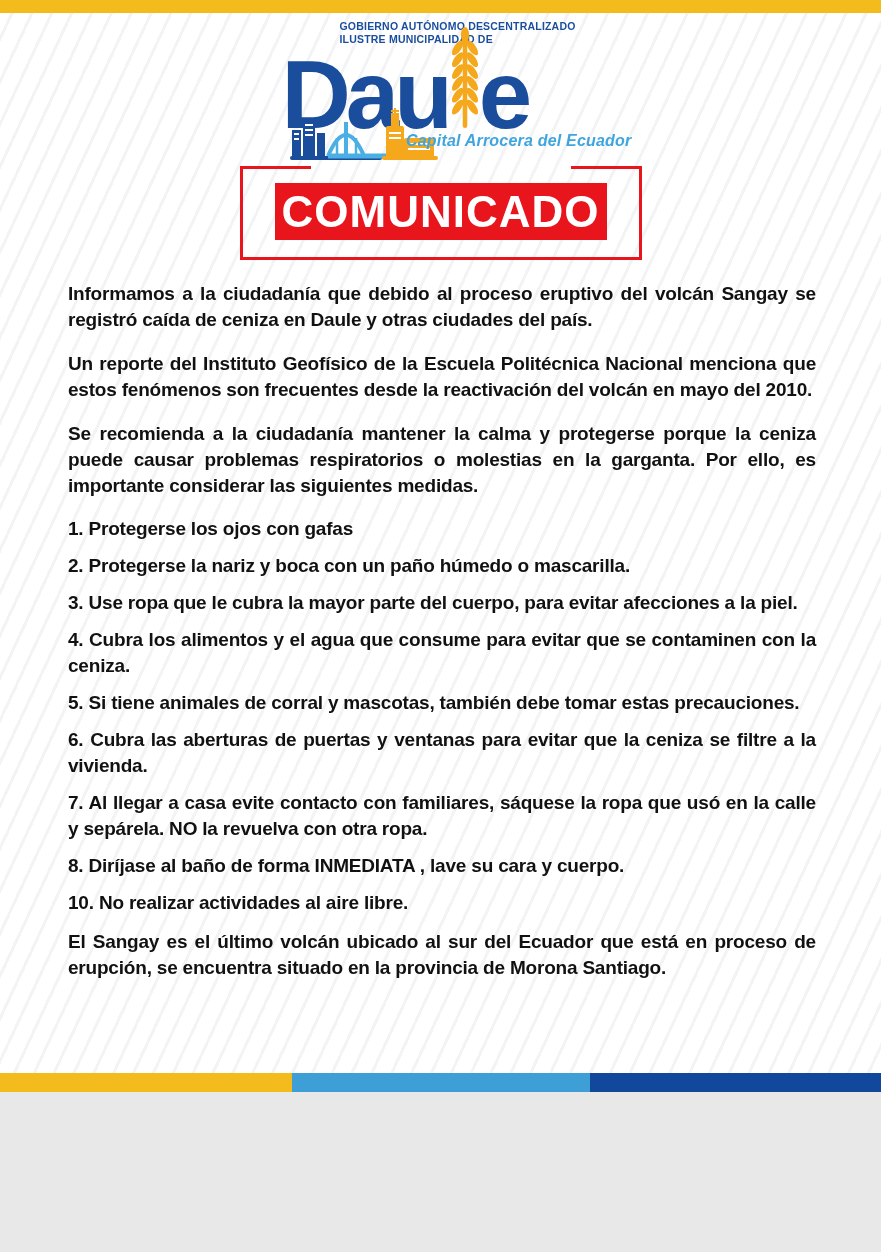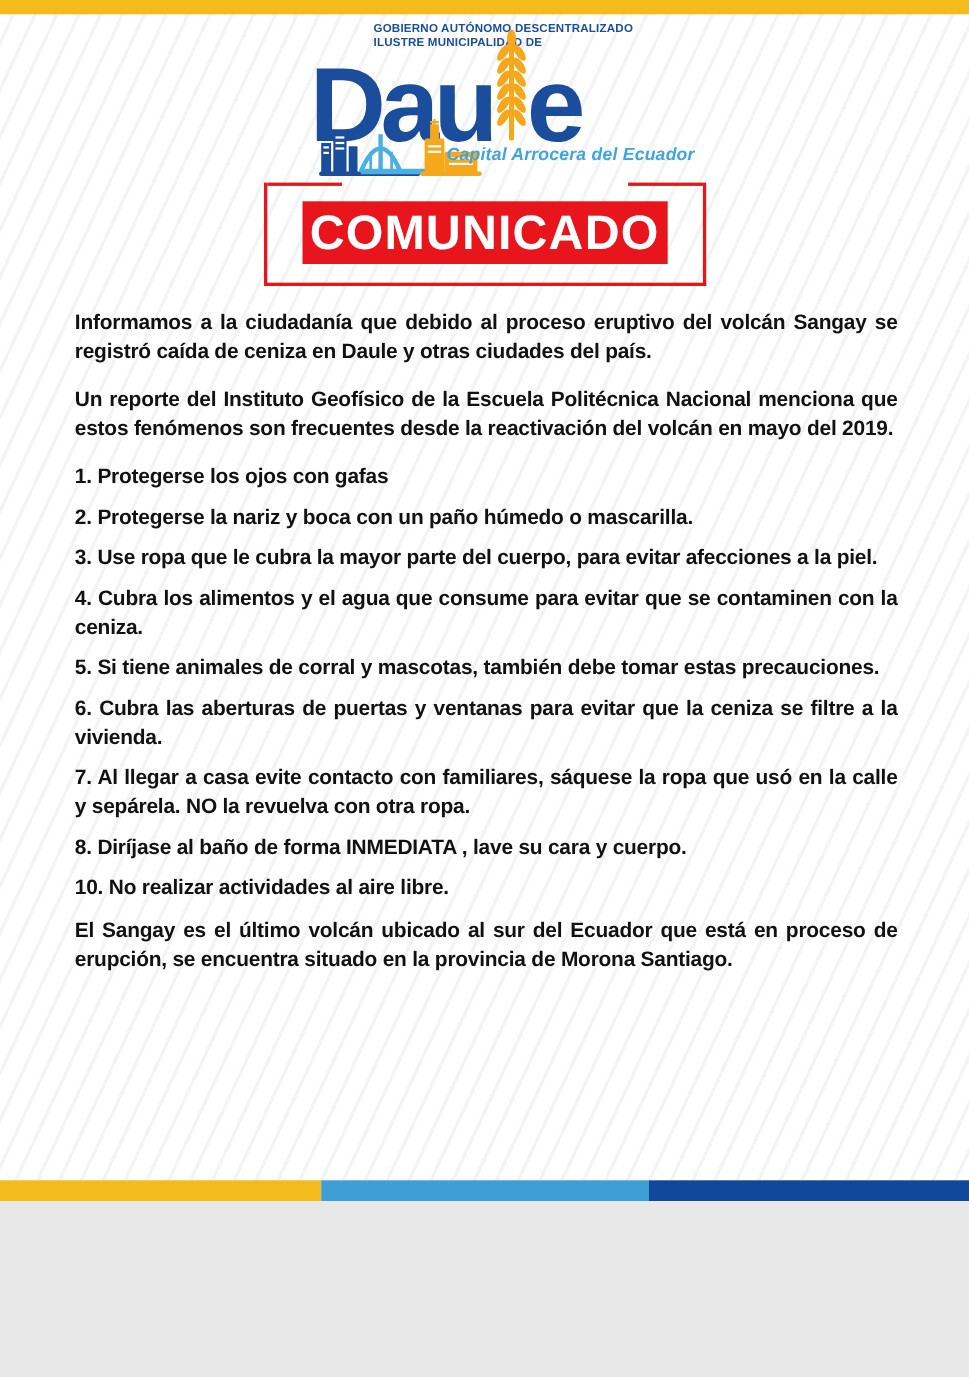"Un reporte del Instituto Geofísico" p { text: 2019 -> 2010 }
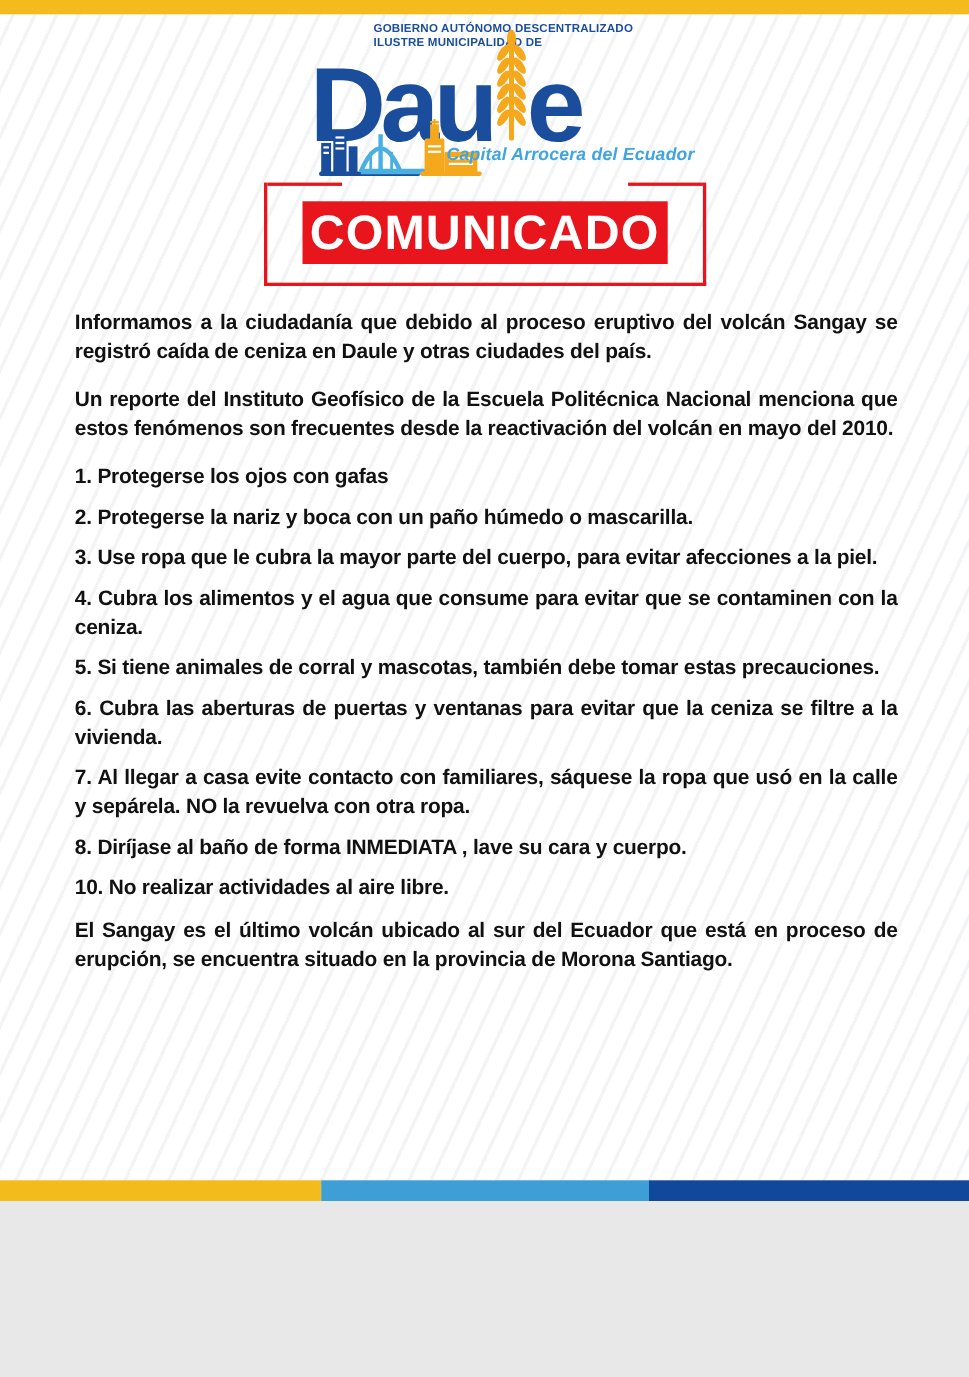"Se recomienda a la ciudadanía" p.last-intro { html: none -> <p>Se recomienda a la ciudadanía mantener la calma y protegerse porque la ceniza puede causar problemas respiratorios o molestias en la garganta. Por ello, es importante considerar las siguientes medidas.</p> }
